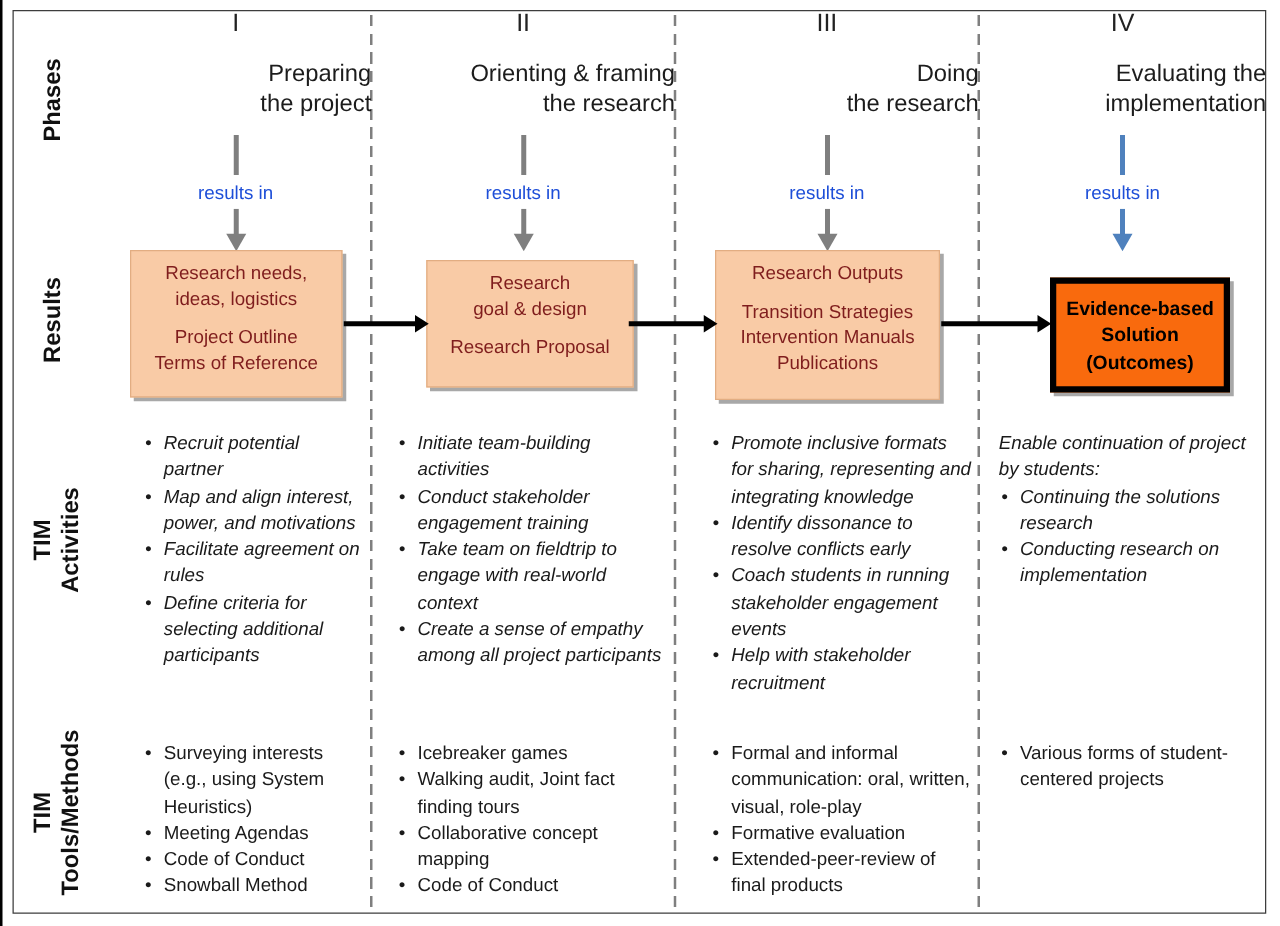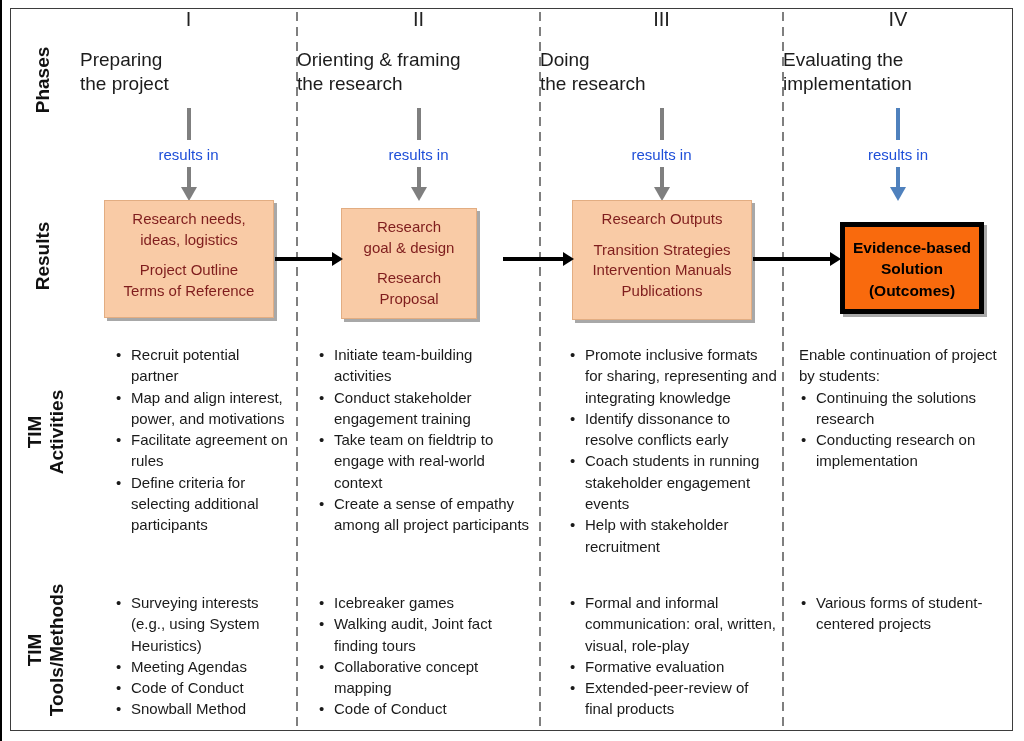"Preparing" .phase-title { text-align: left -> right }
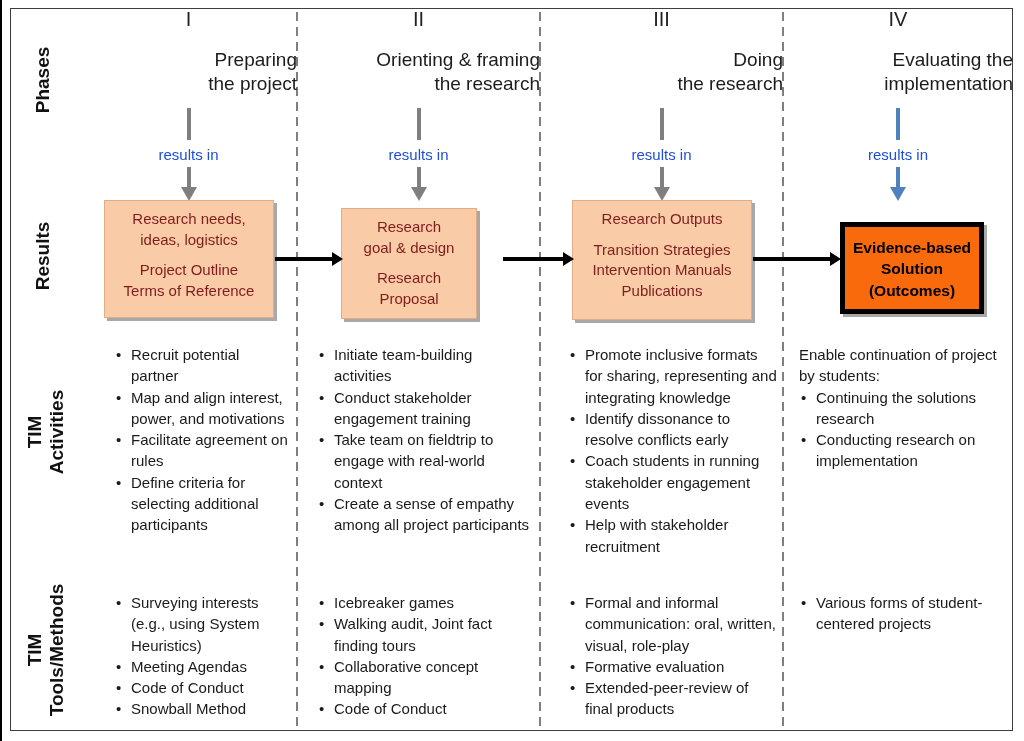"Research" .c2 .result-box { width: 136px -> 166px }
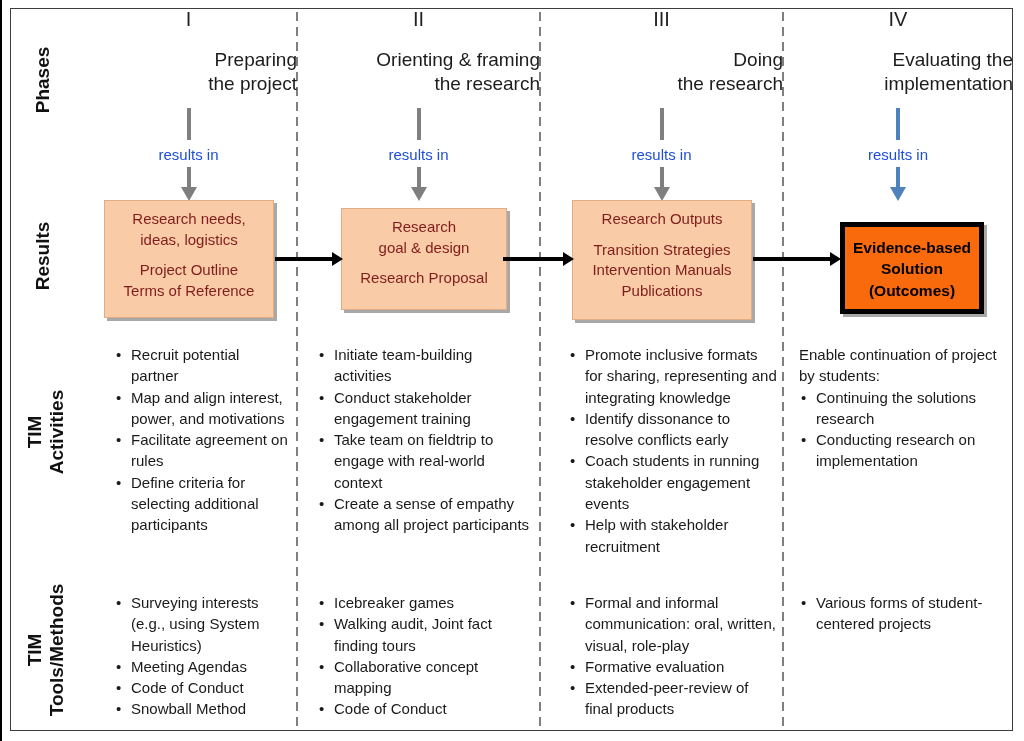"Recruit potential partner" .activities { font-style: none -> italic }
